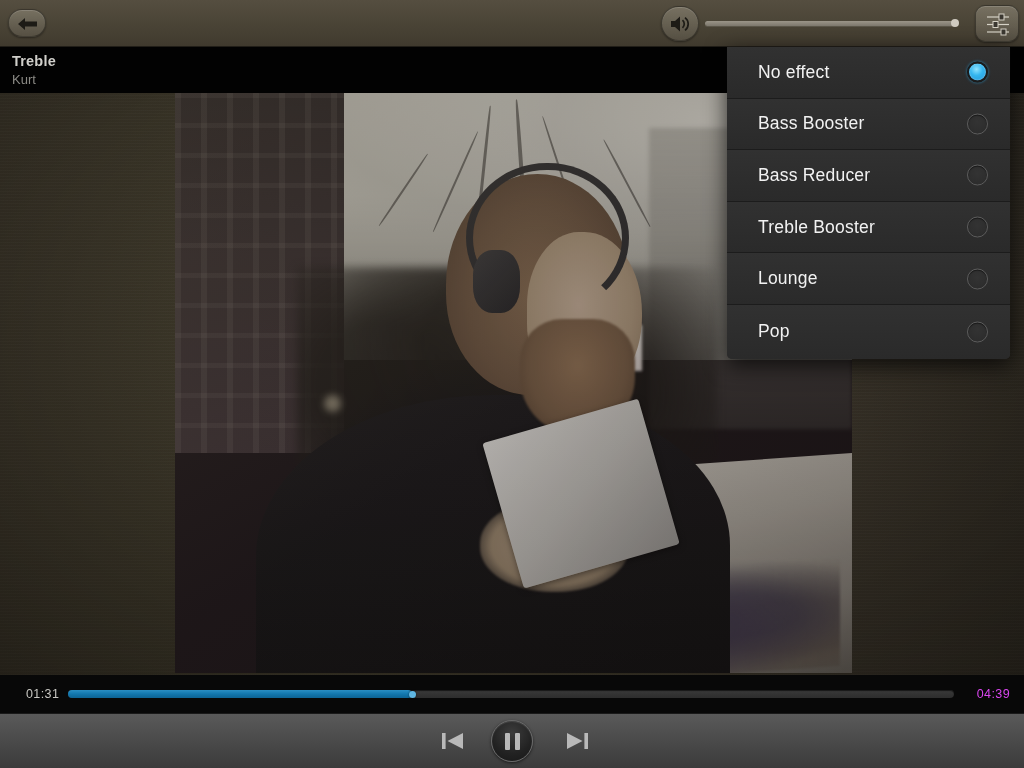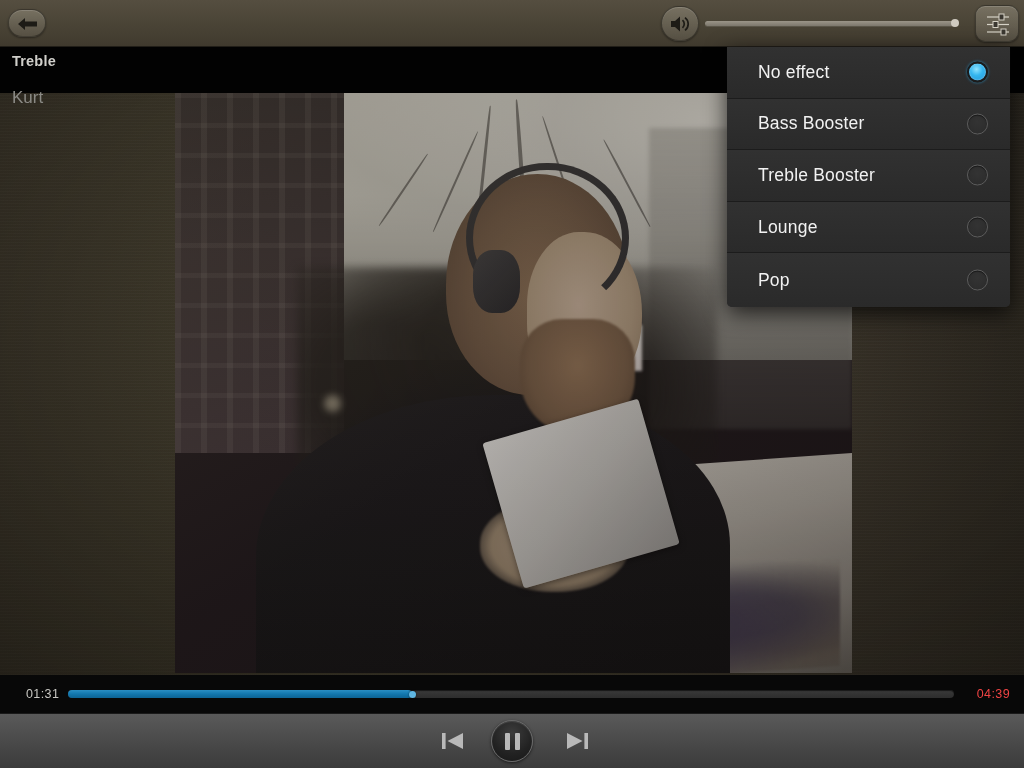"Kurt" .track-artist { font-size: 17px -> 13px; margin-top: 16px -> none }
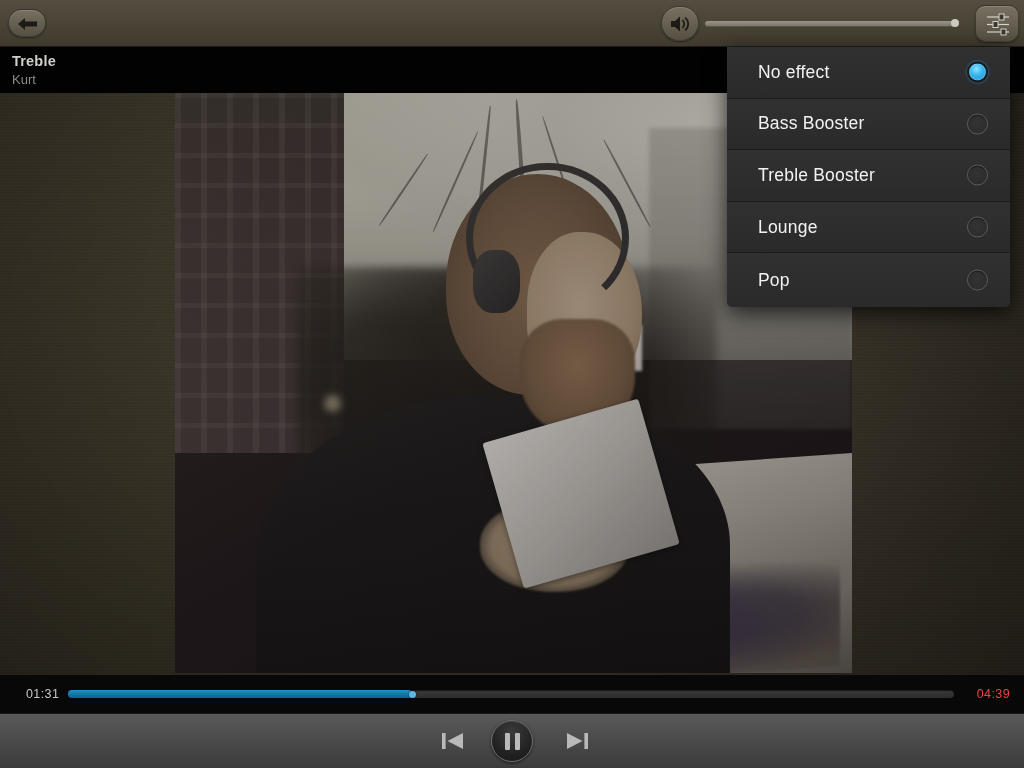"Bass Reducer" div.effect-row { html: none -> <div> <span>Bass Reducer</span> <span></span> </div> }
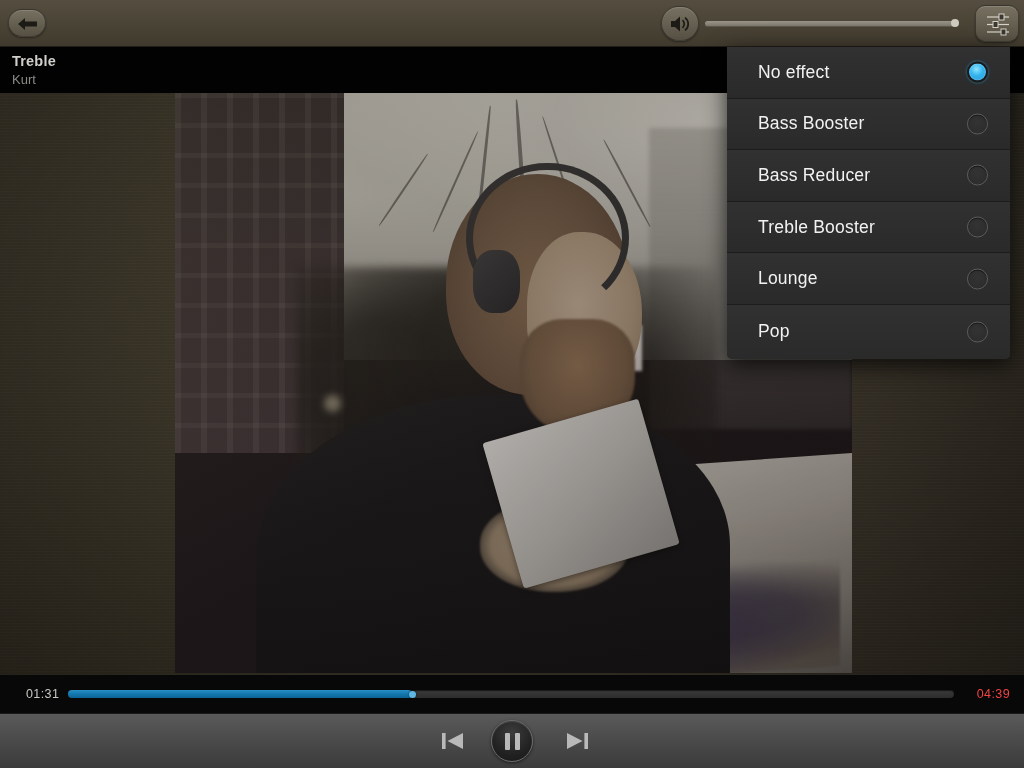"04:39" .time-right { color: #ef4444 -> #d946ef }
